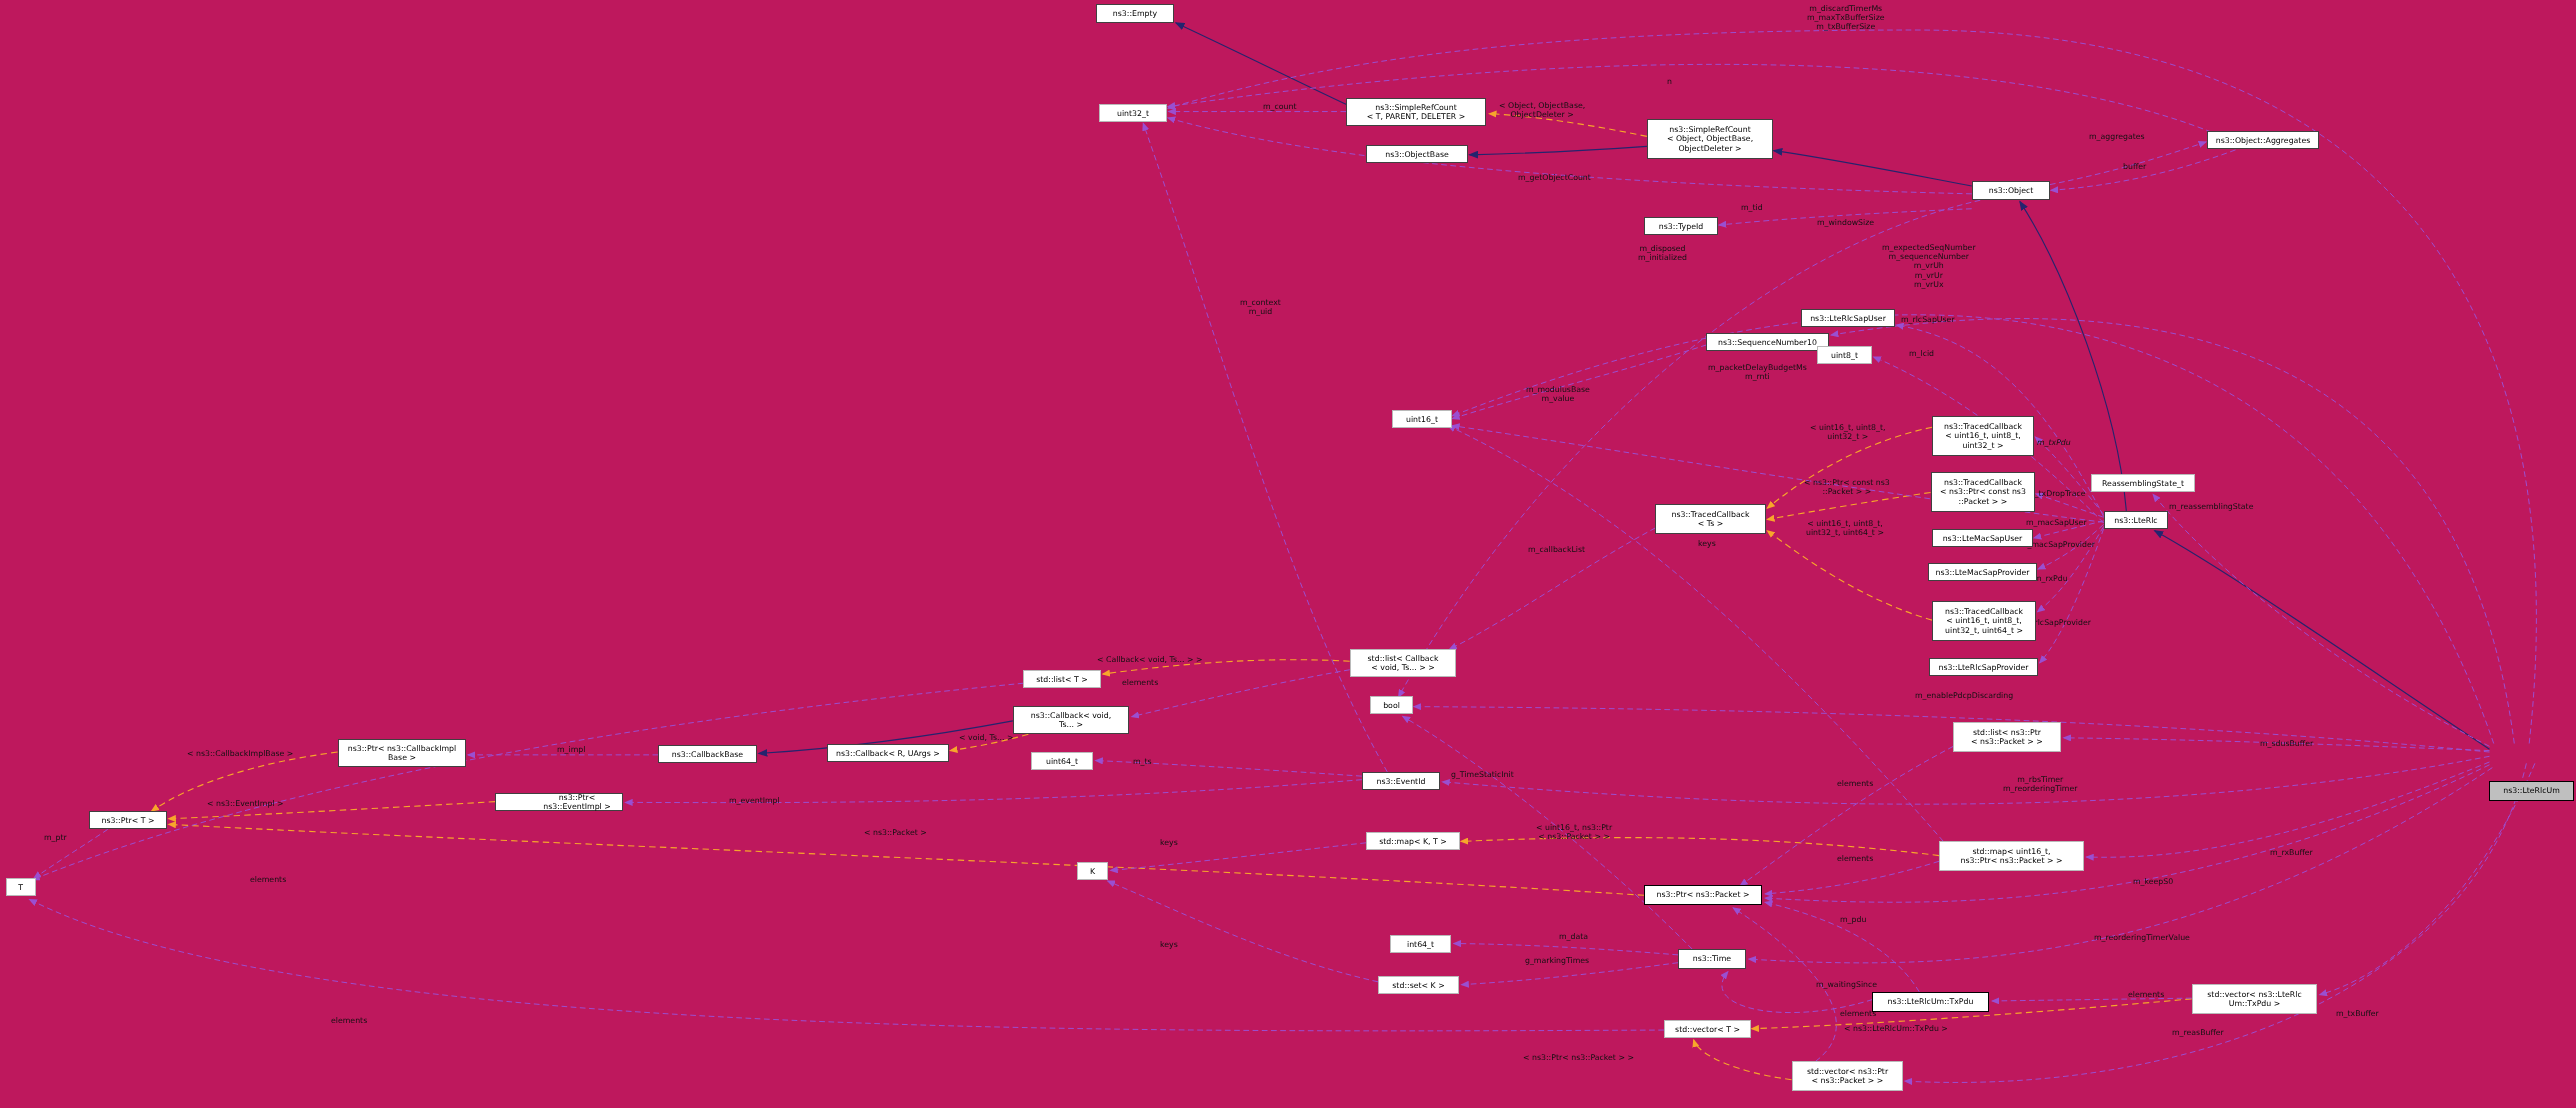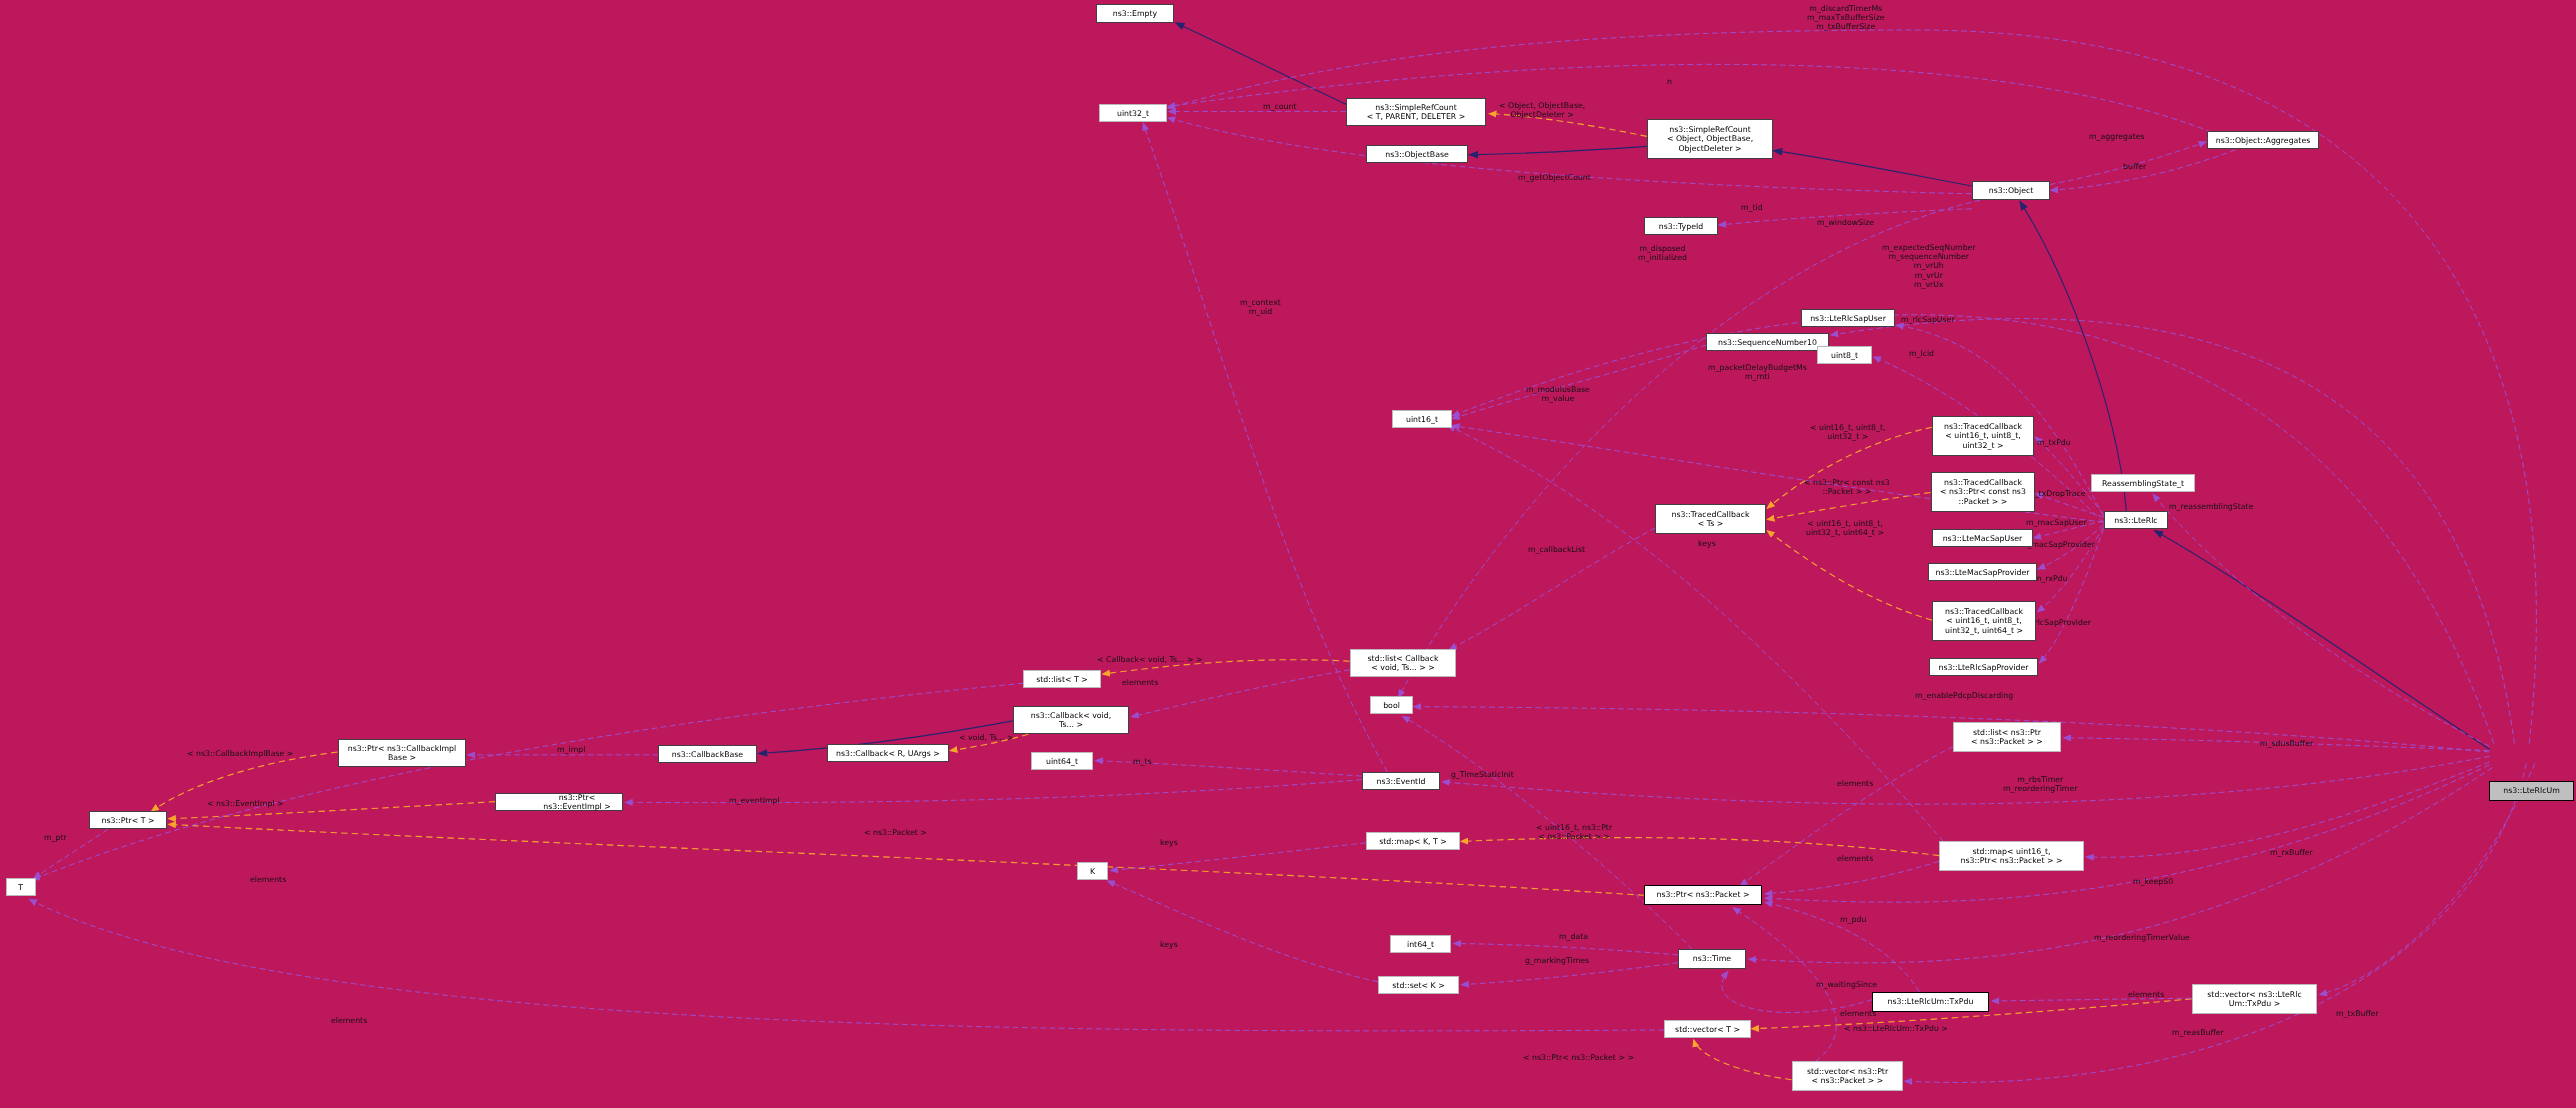"m_txPdu" div.elabel { font-style: none -> italic }
